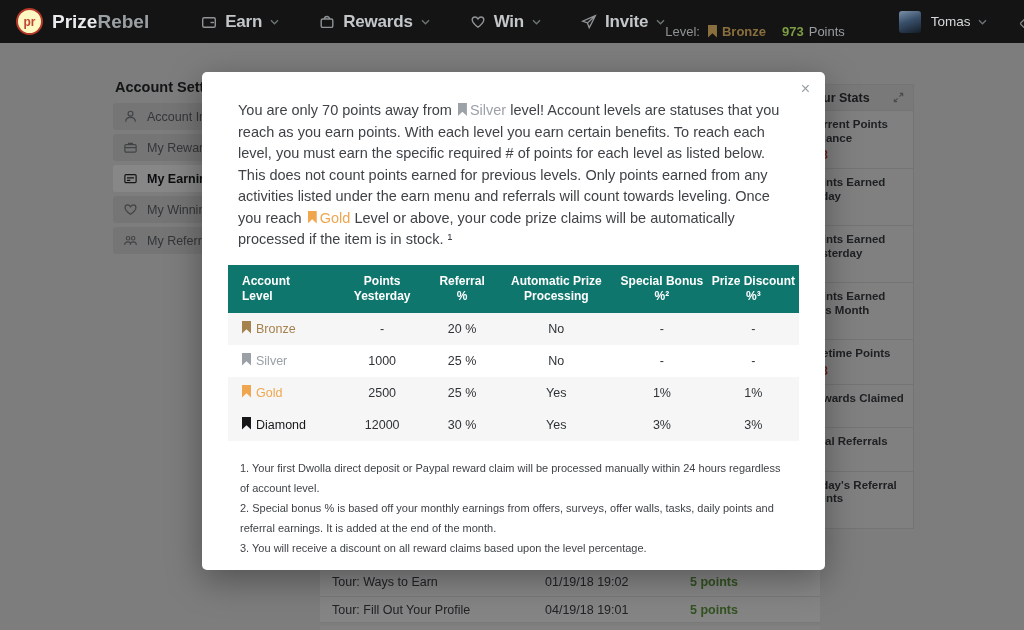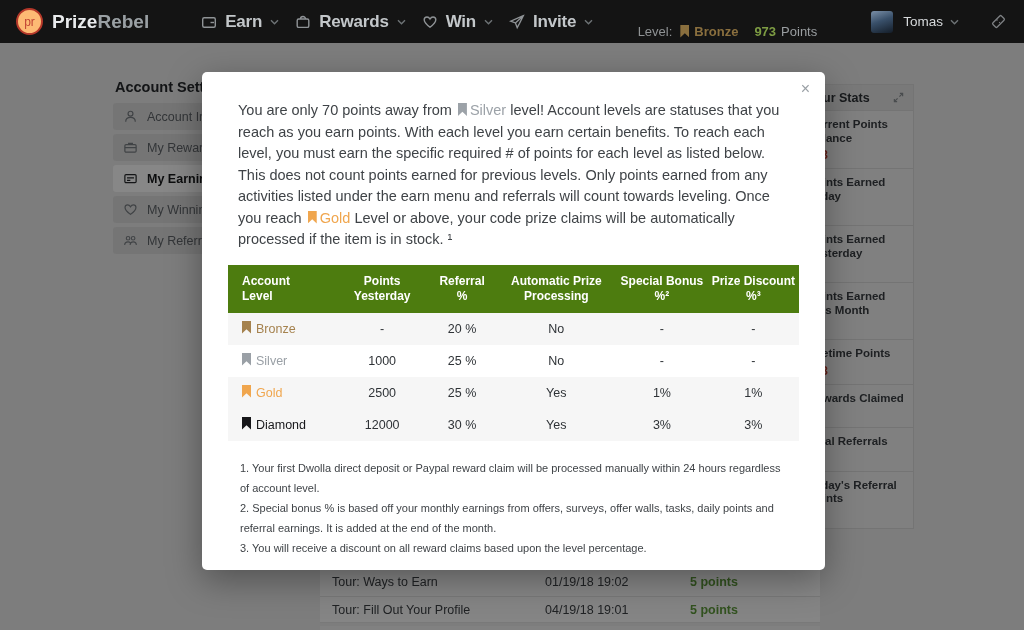"pr" .logo-circle { background: #fdba74 -> #fef9c3; font-weight: normal -> bold }
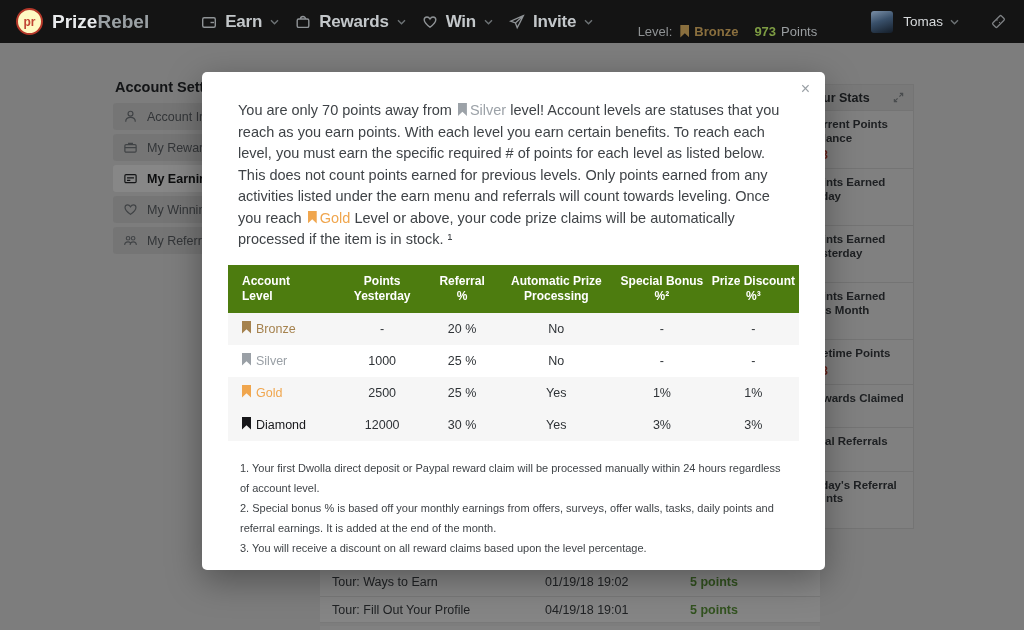"Earn" .menus { gap: 16px -> 40px }
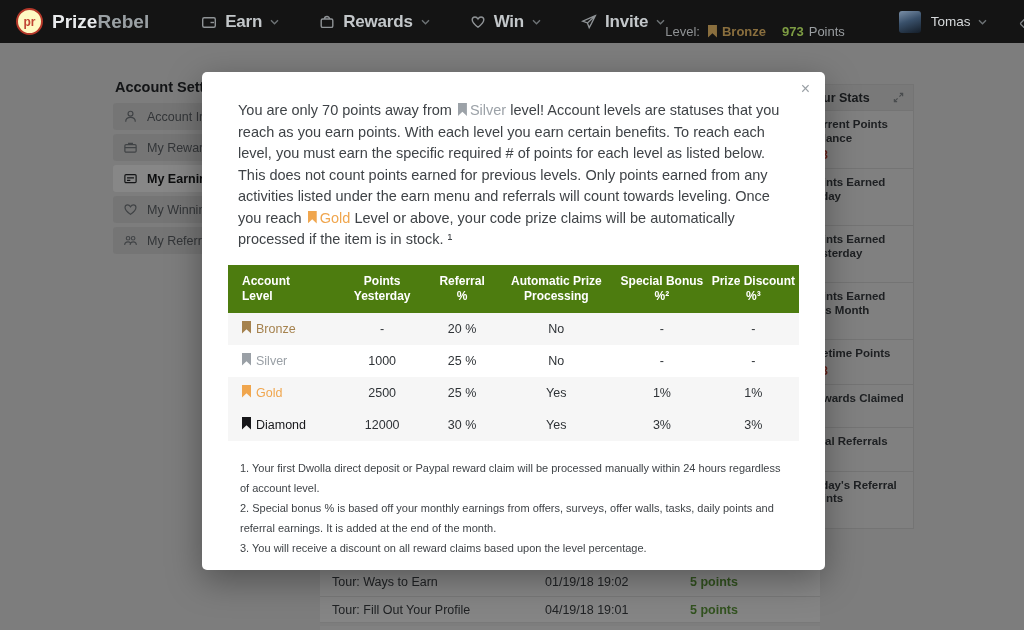"Account" .lvl-table th { background: #4d7c0f -> #0f766e }
